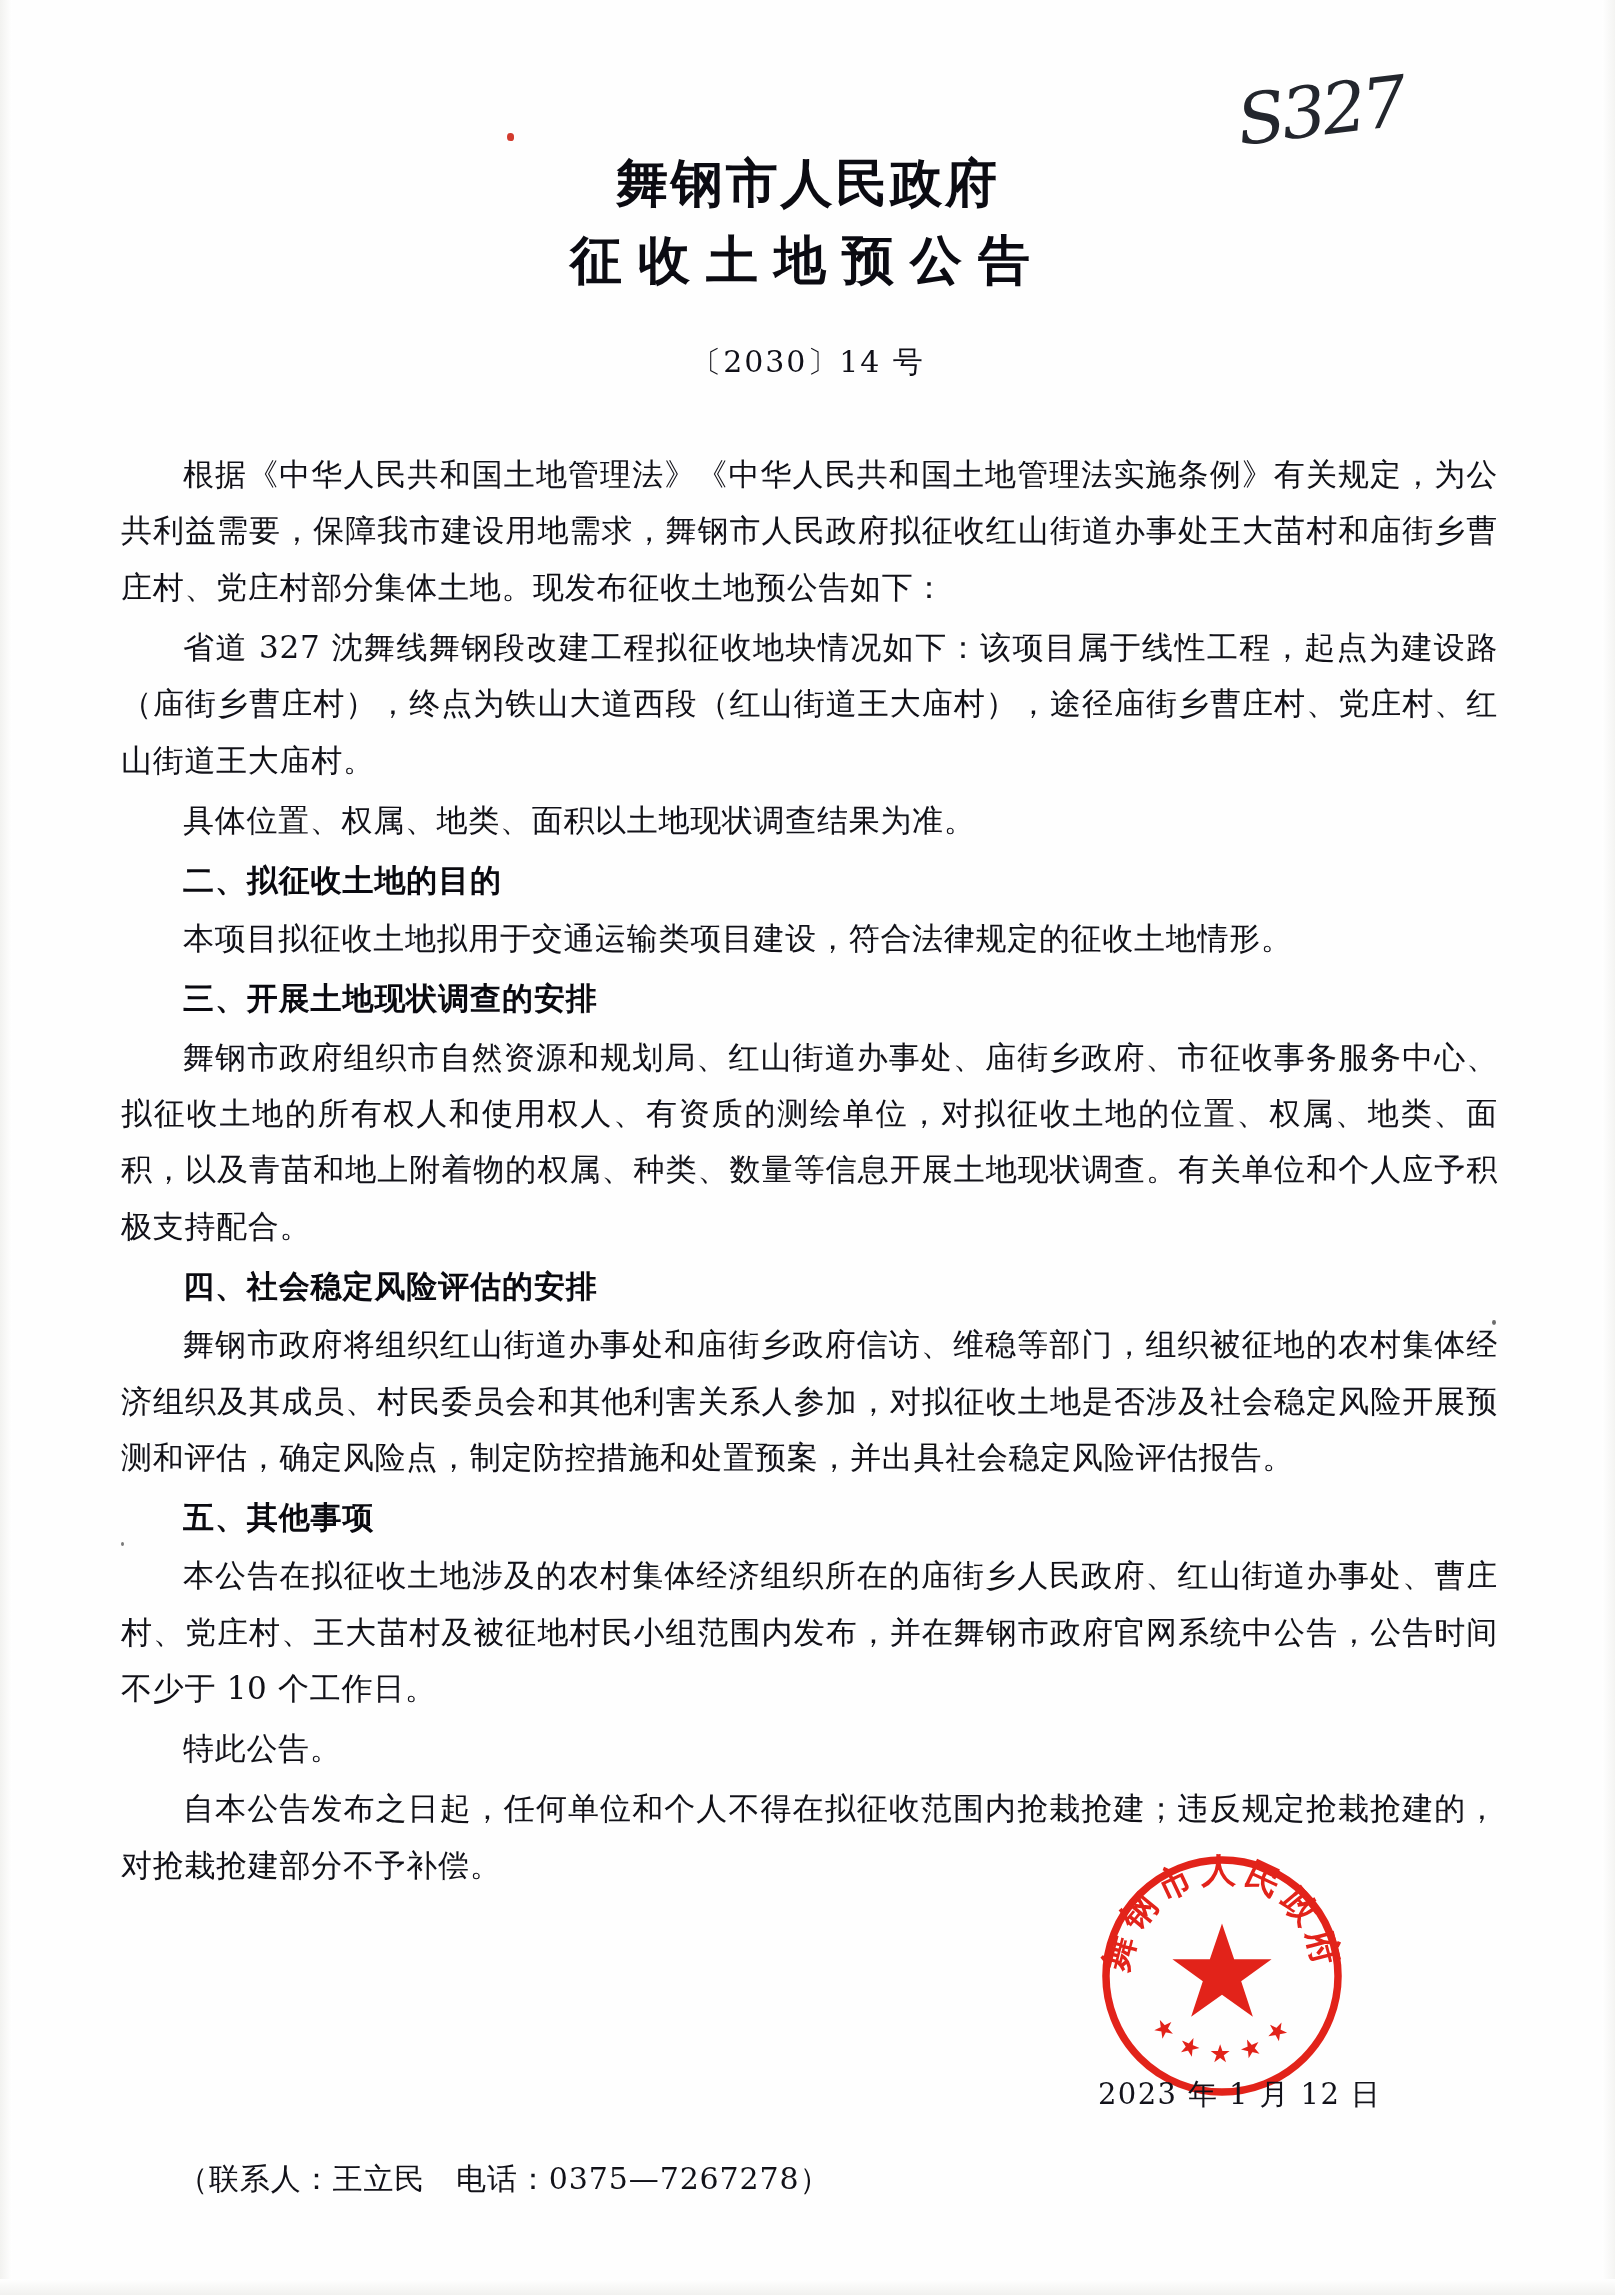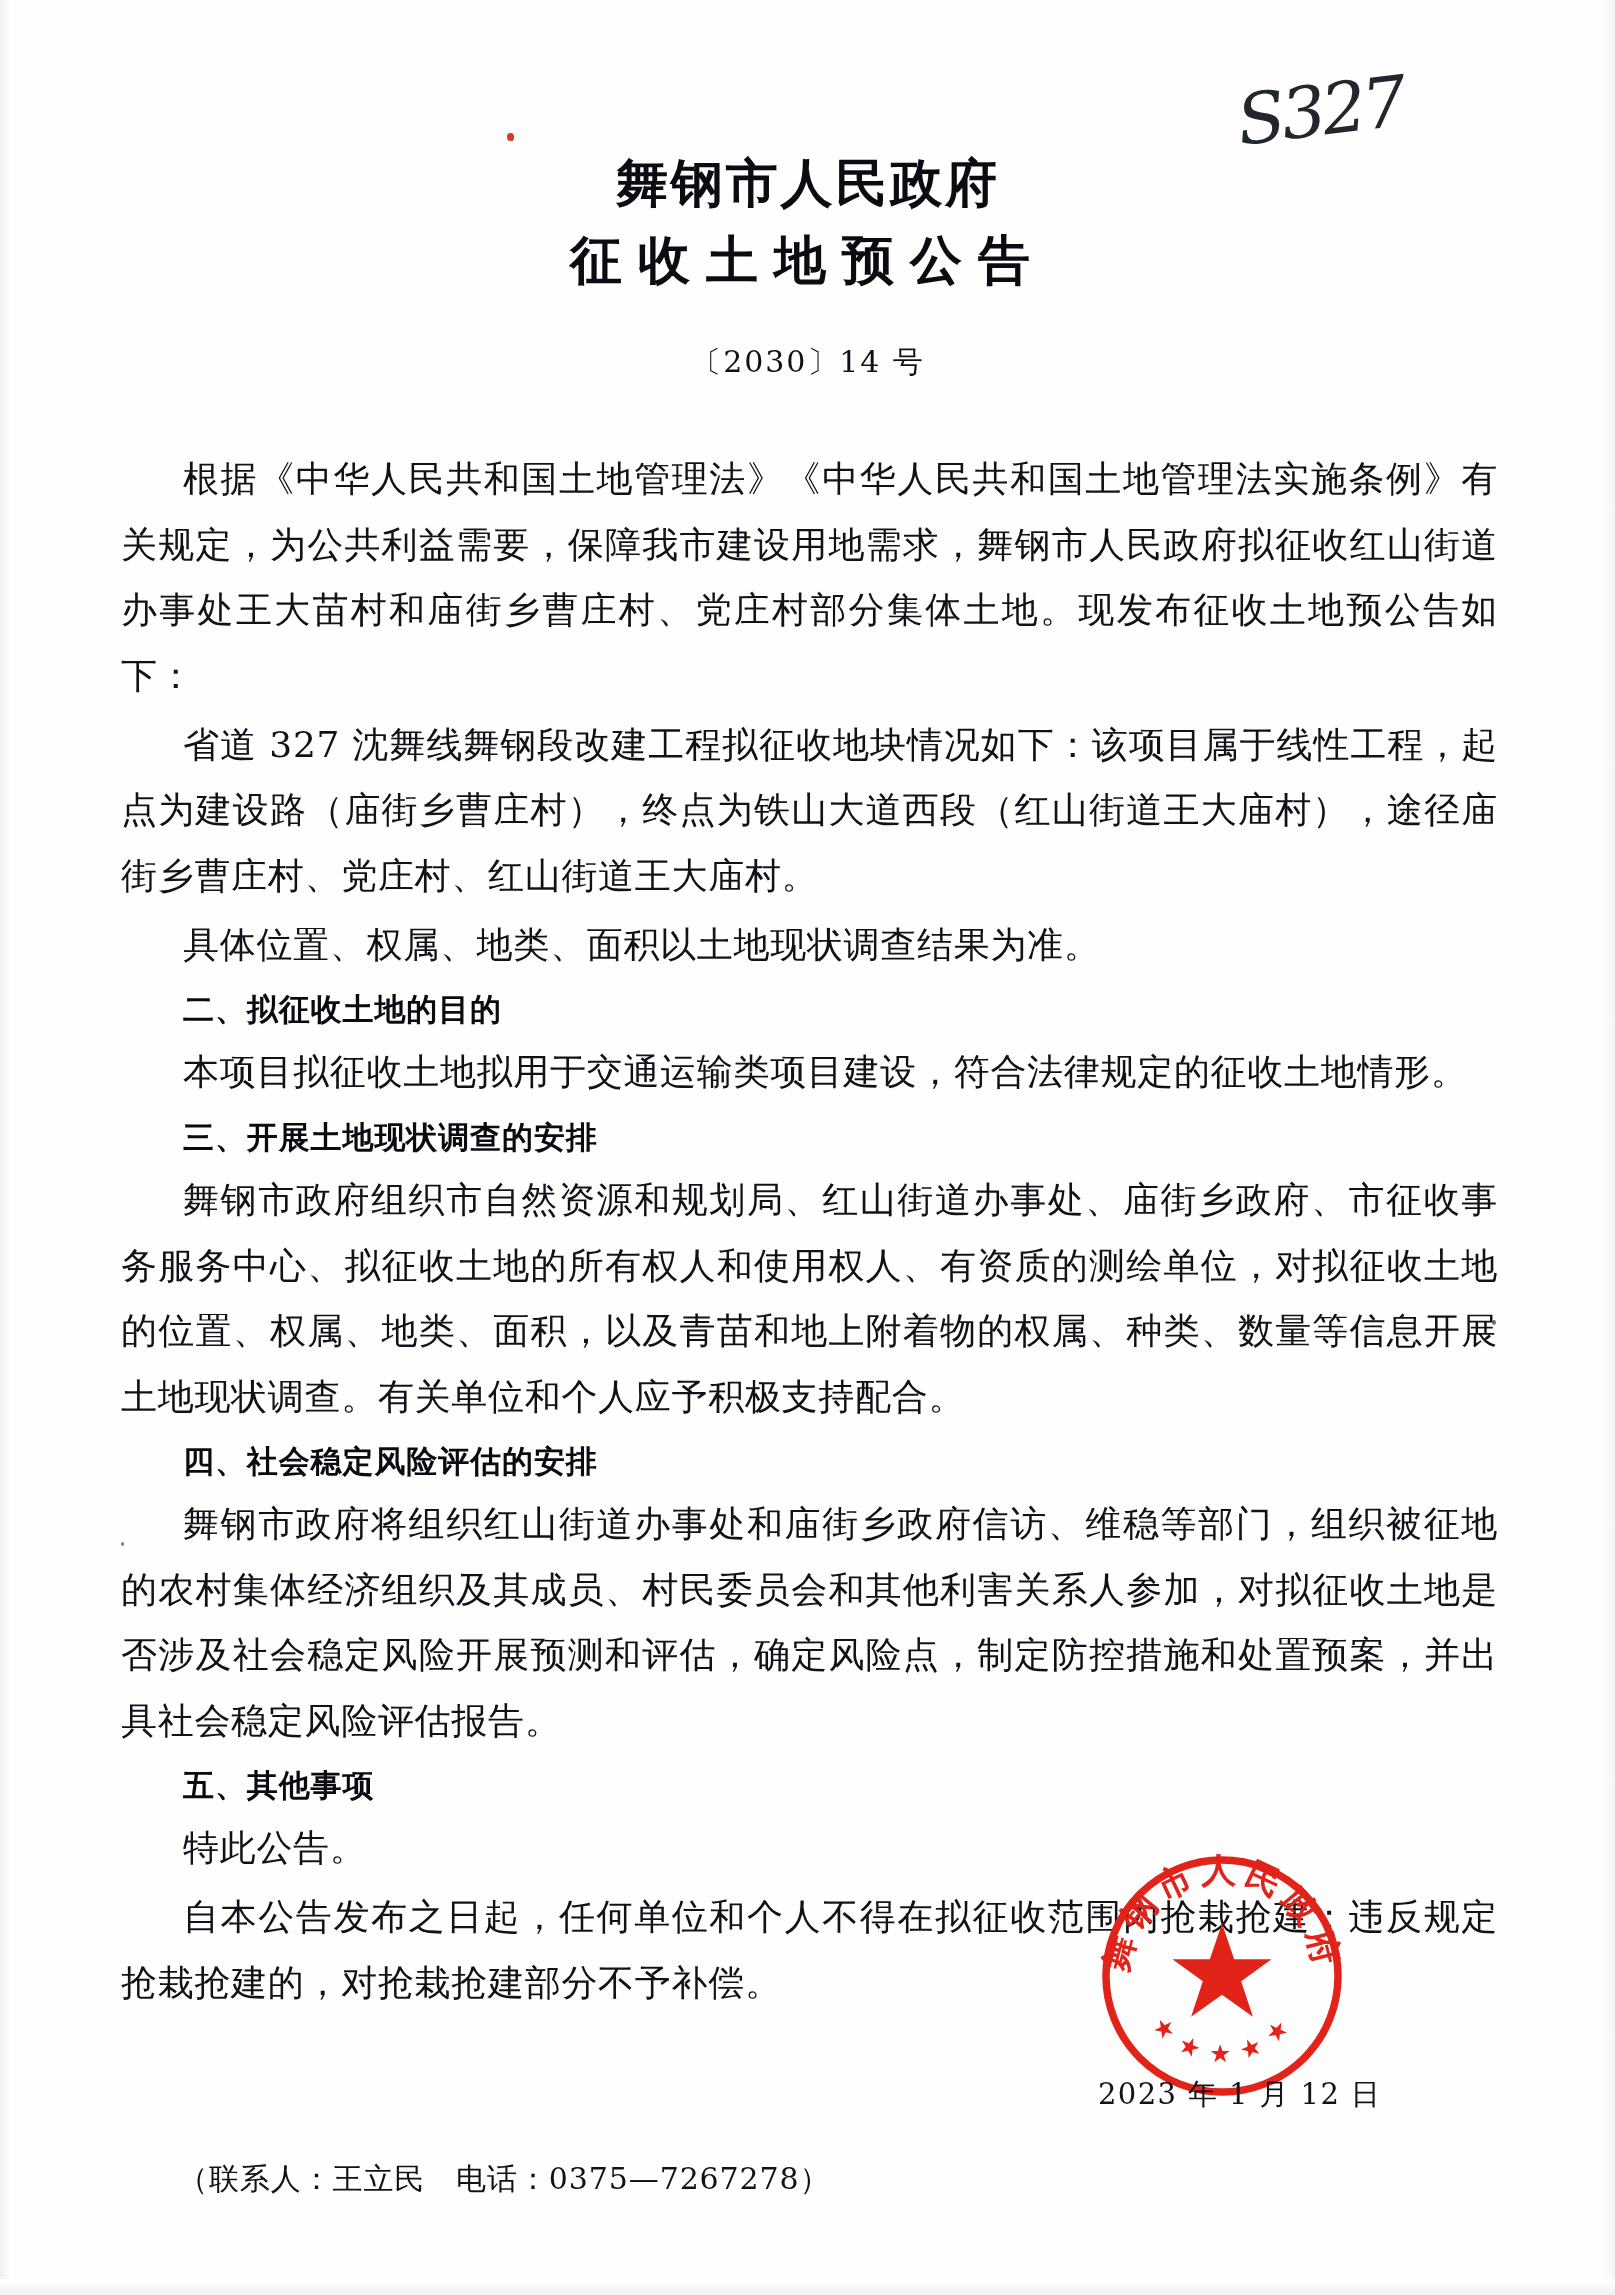"根据《中华人民共和国土地管理法》《中华人民共和国土地管理法实施条例》有关规定，为" p.para { font-size: 36px -> 31px }
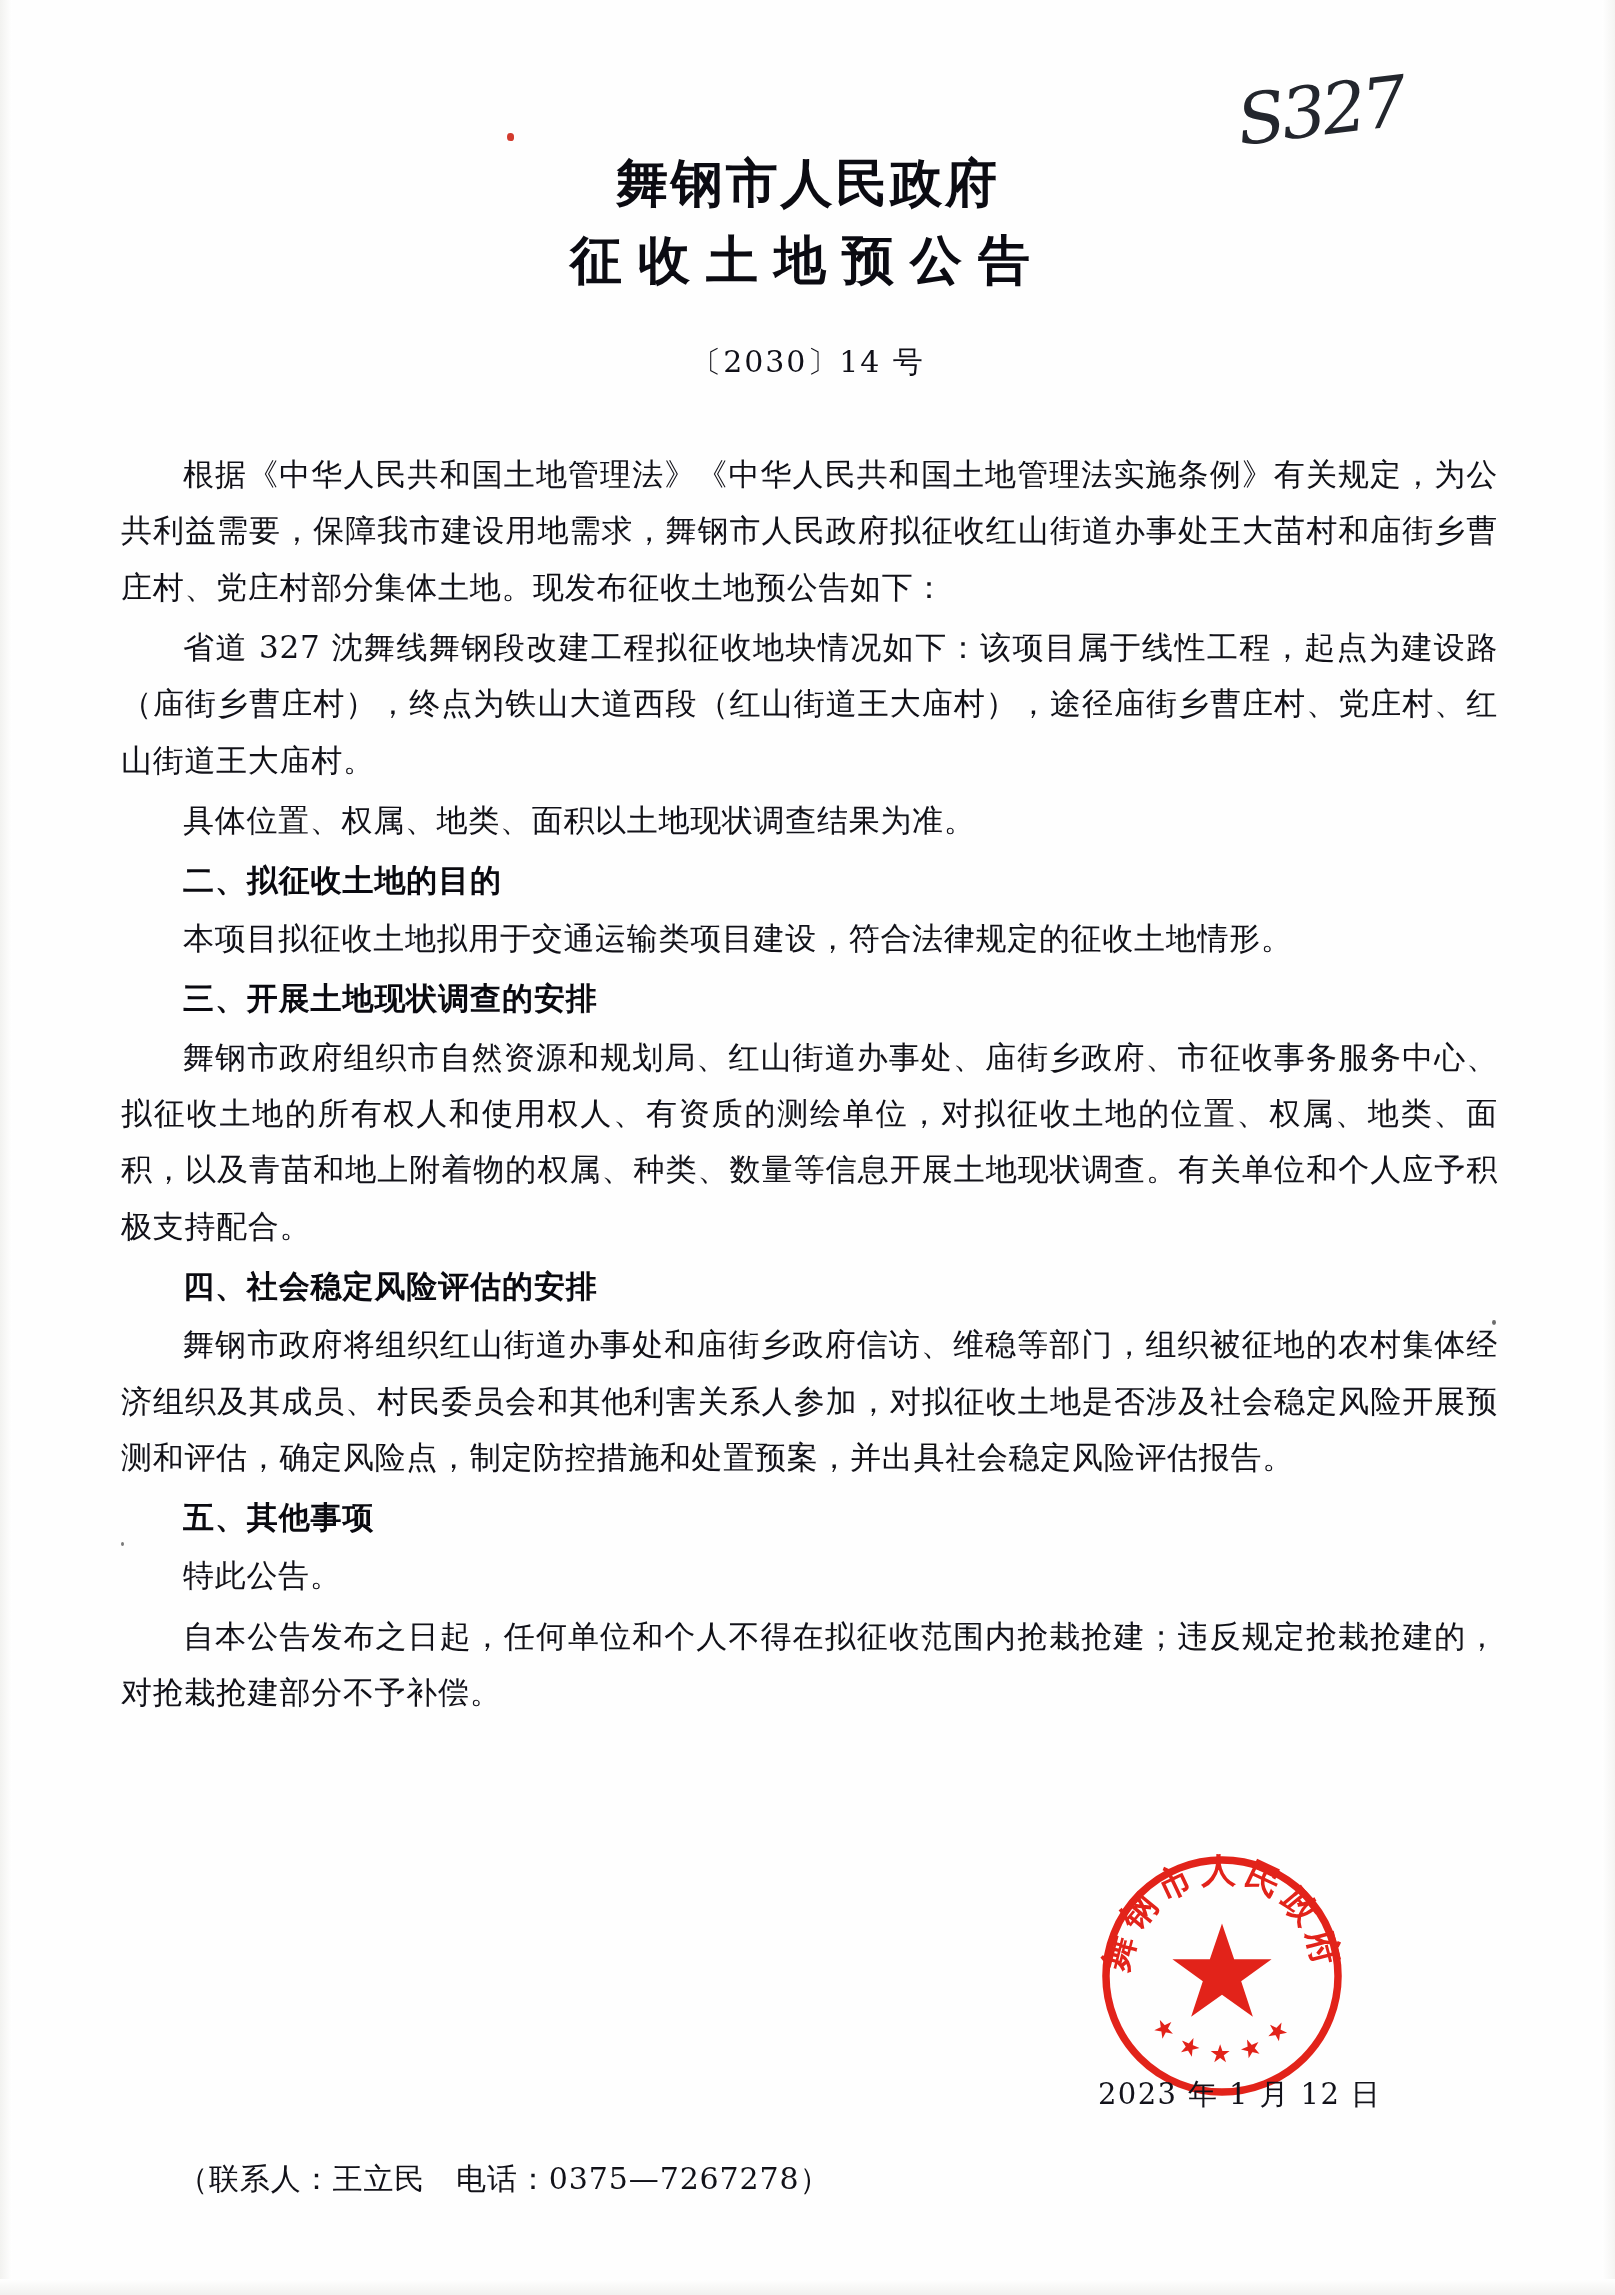"本公告在拟征收土地涉及的农村集体经济组织所在的庙街乡人民政府、红山街道办事处、曹" p.para { html: none -> <p>本公告在拟征收土地涉及的农村集体经济组织所在的庙街乡人民政府、红山街道办事处、曹庄村、党庄村、王大苗村及被征地村民小组范围内发布，并在舞钢市政府官网系统中公告，公告时间不少于 10 个工作日。</p> }
